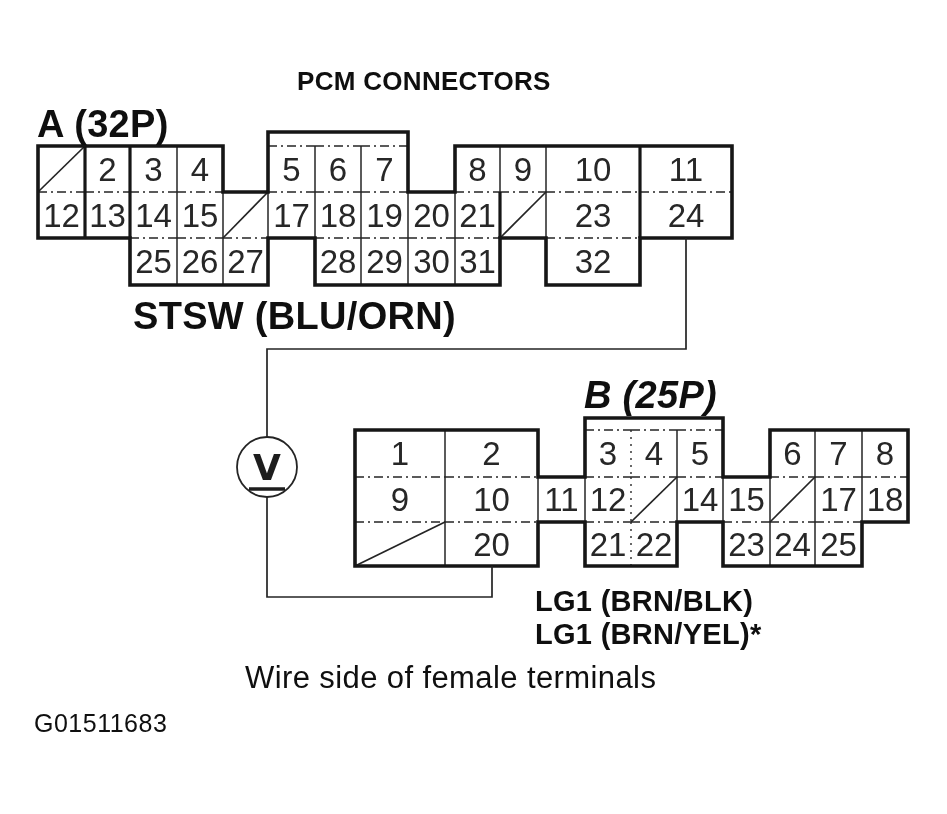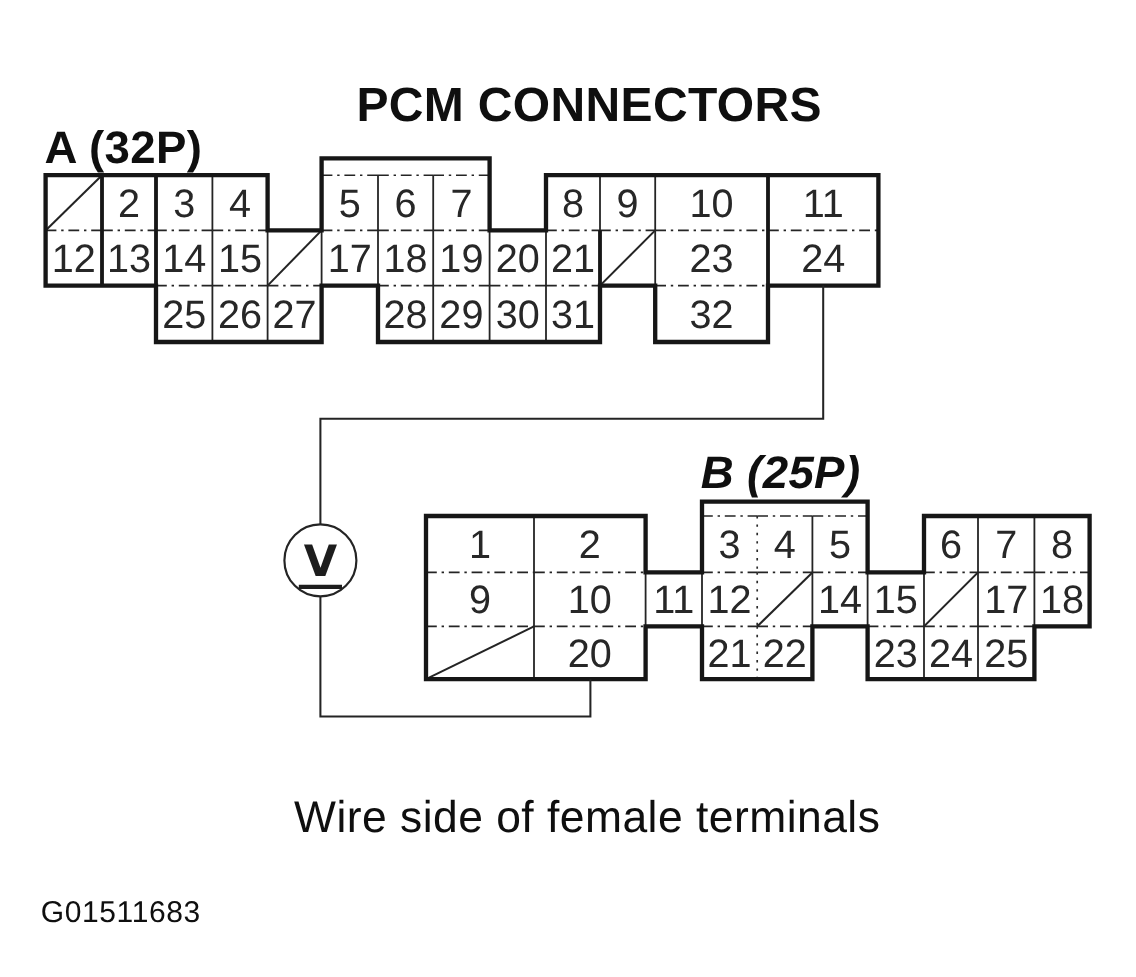"PCM CONNECTORS" .title { font-size: 40px -> 26px }
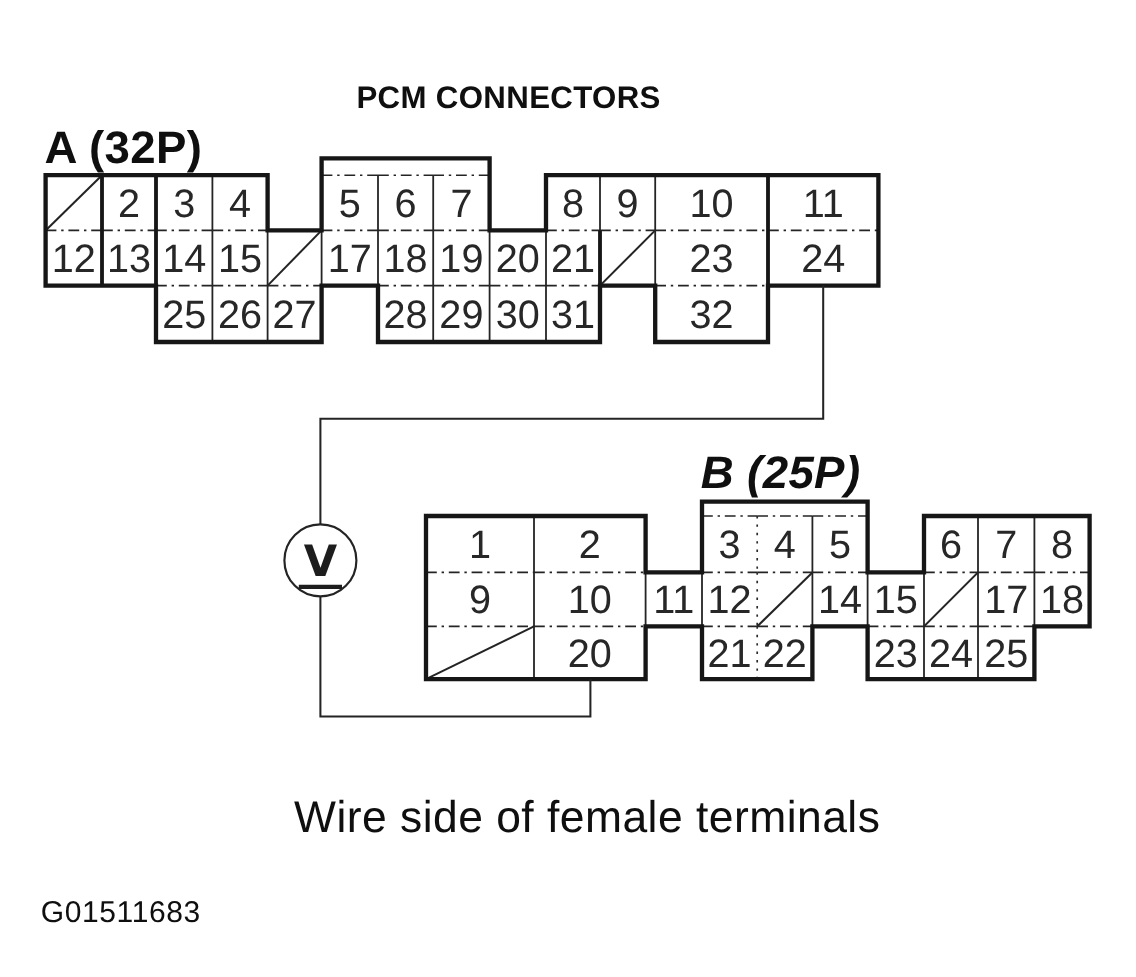"STSW (BLU/ORN)" div.lbl { html: none -> <div>STSW (BLU/ORN)</div> }
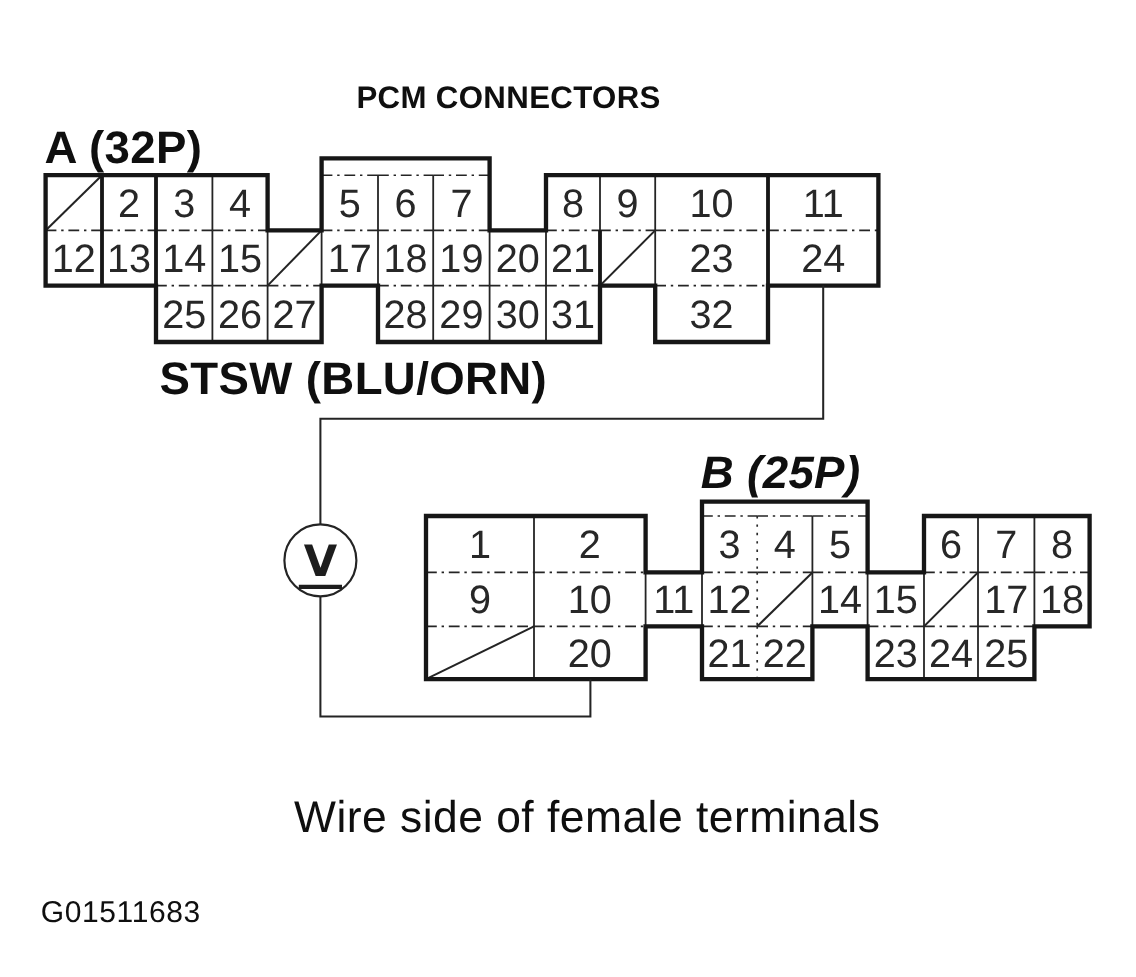"LG1 (BRN/BLK)" div.lbl { html: none -> <div>LG1 (BRN/BLK)</div> }
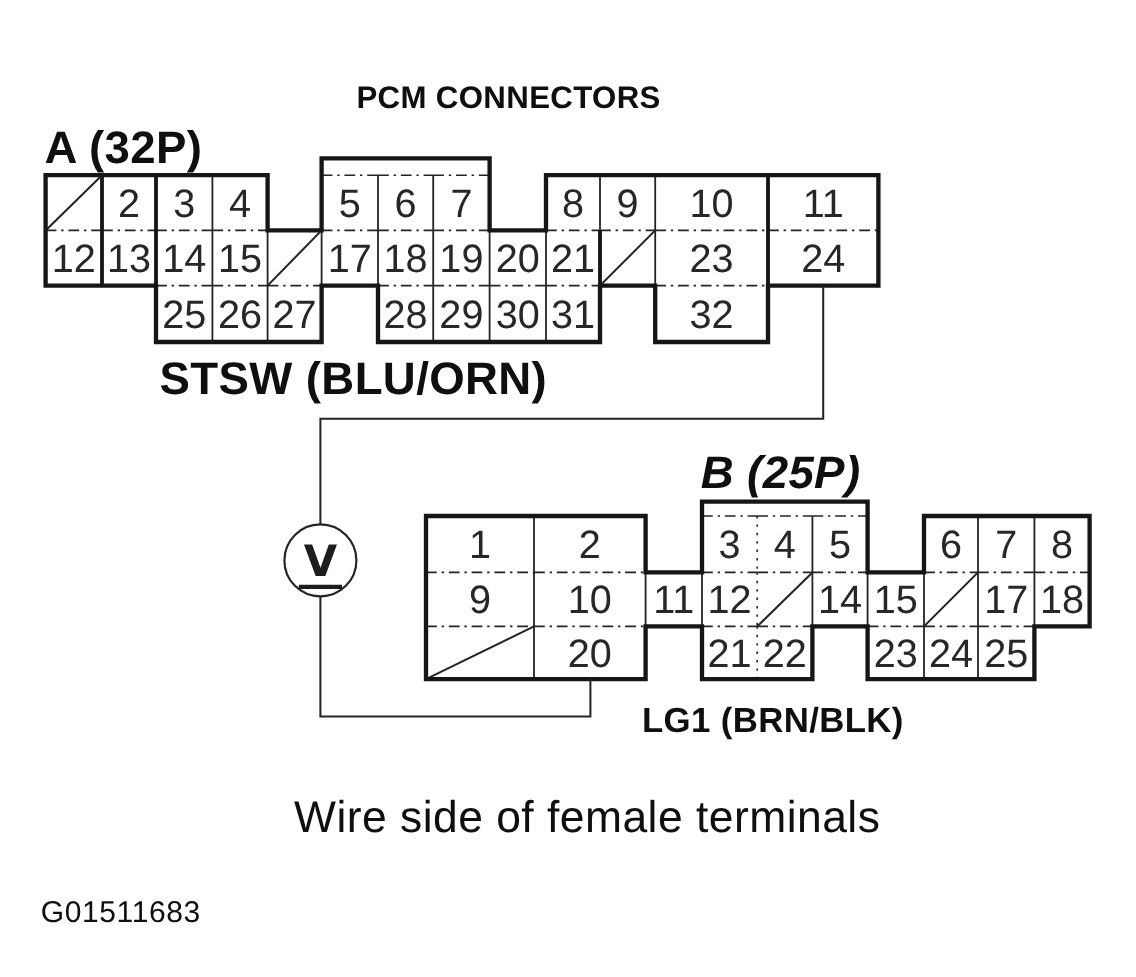"LG1 (BRN/YEL)*" div.lbl { html: none -> <div>LG1 (BRN/YEL)*</div> }
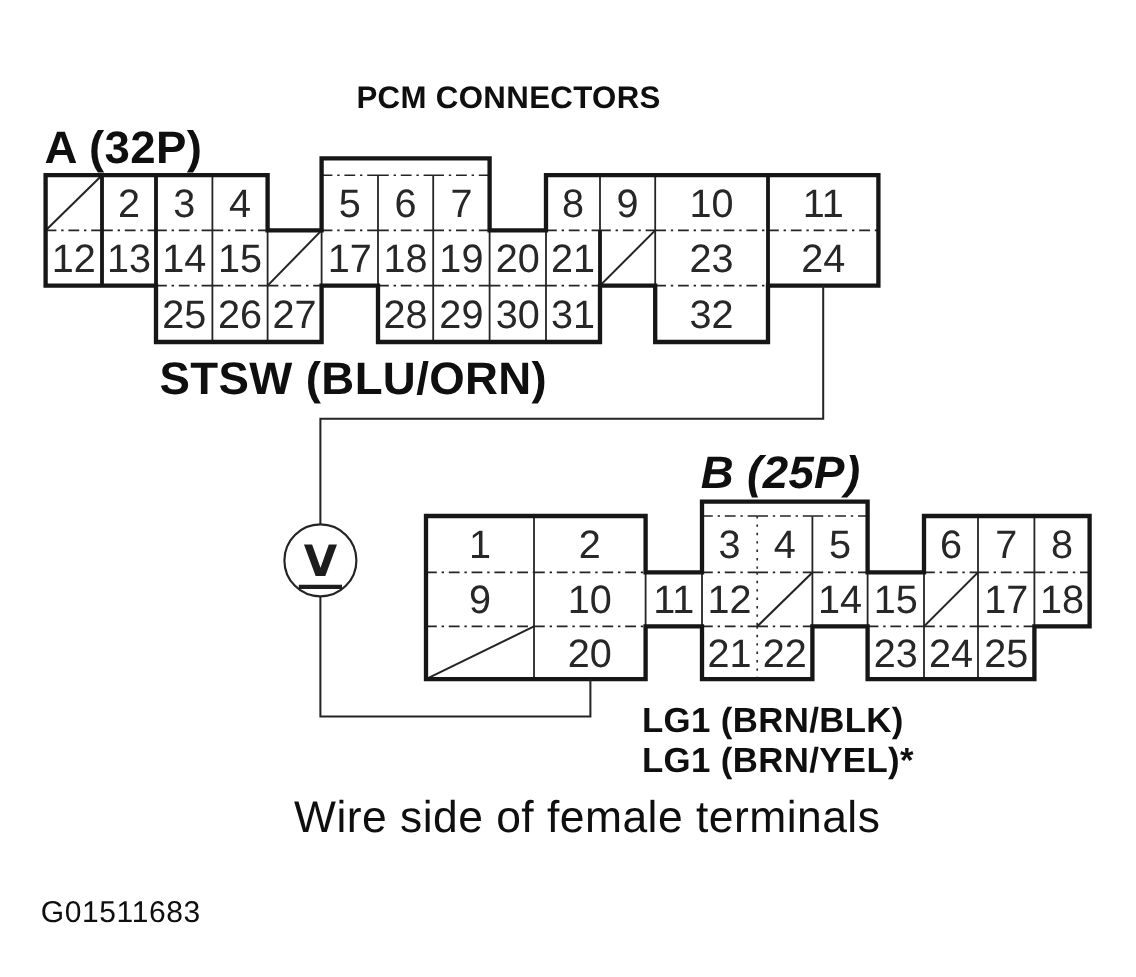"Wire side of female terminals" .note { font-size: 37px -> 31px }
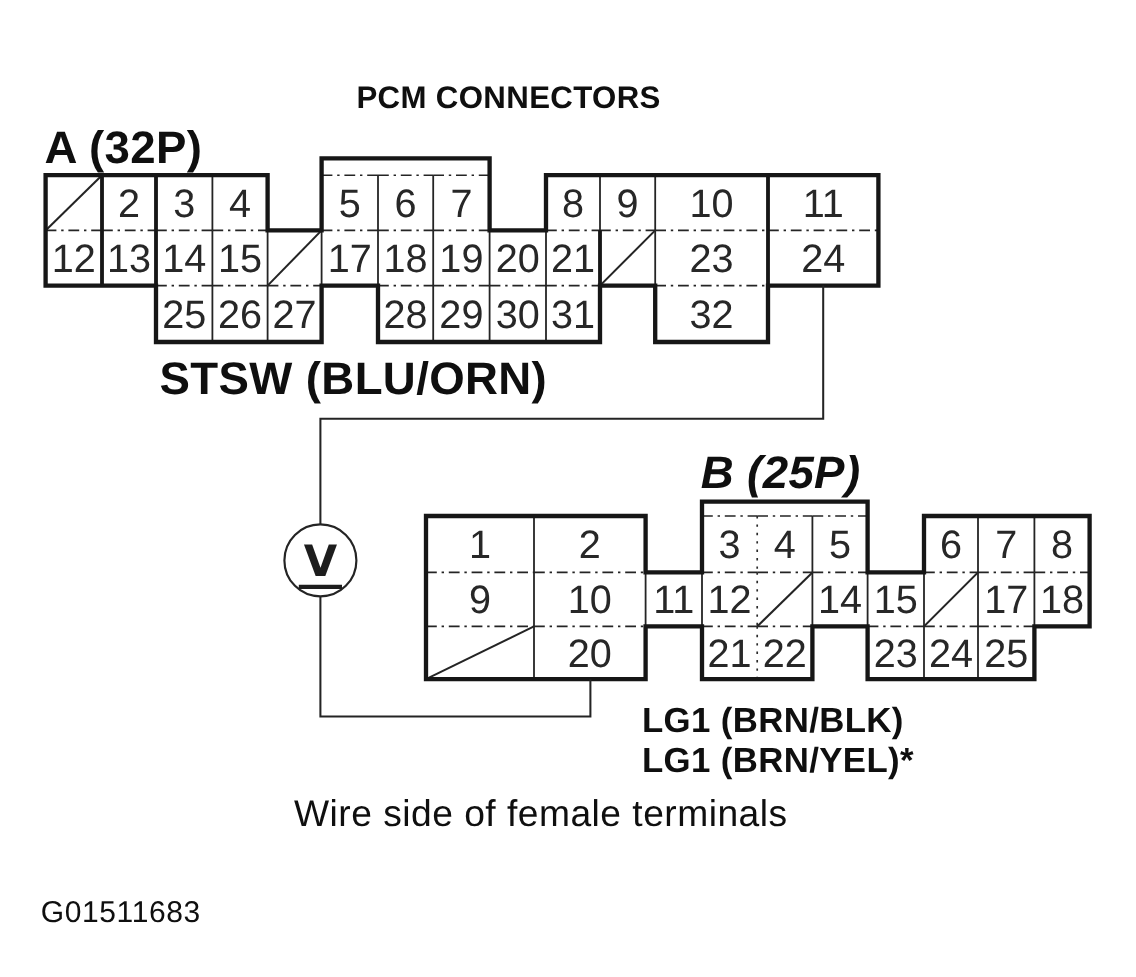"G01511683" .gcode { margin-top: 37px -> none }
